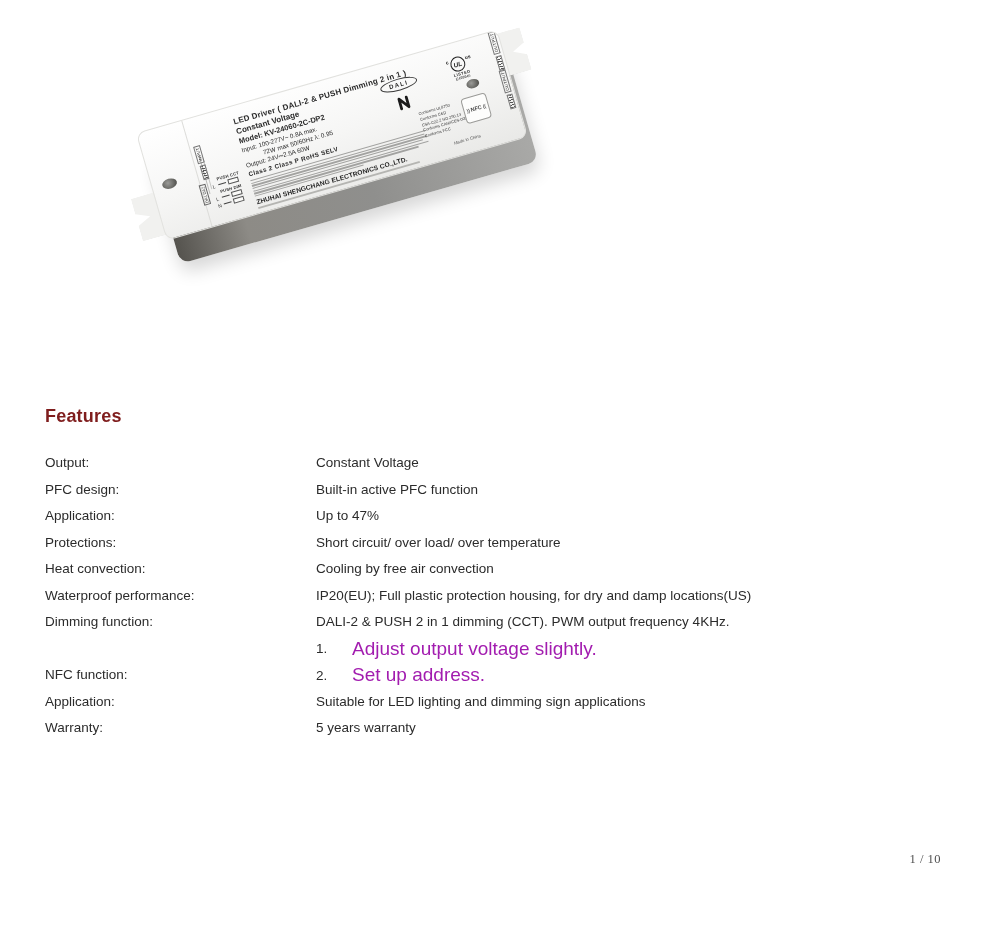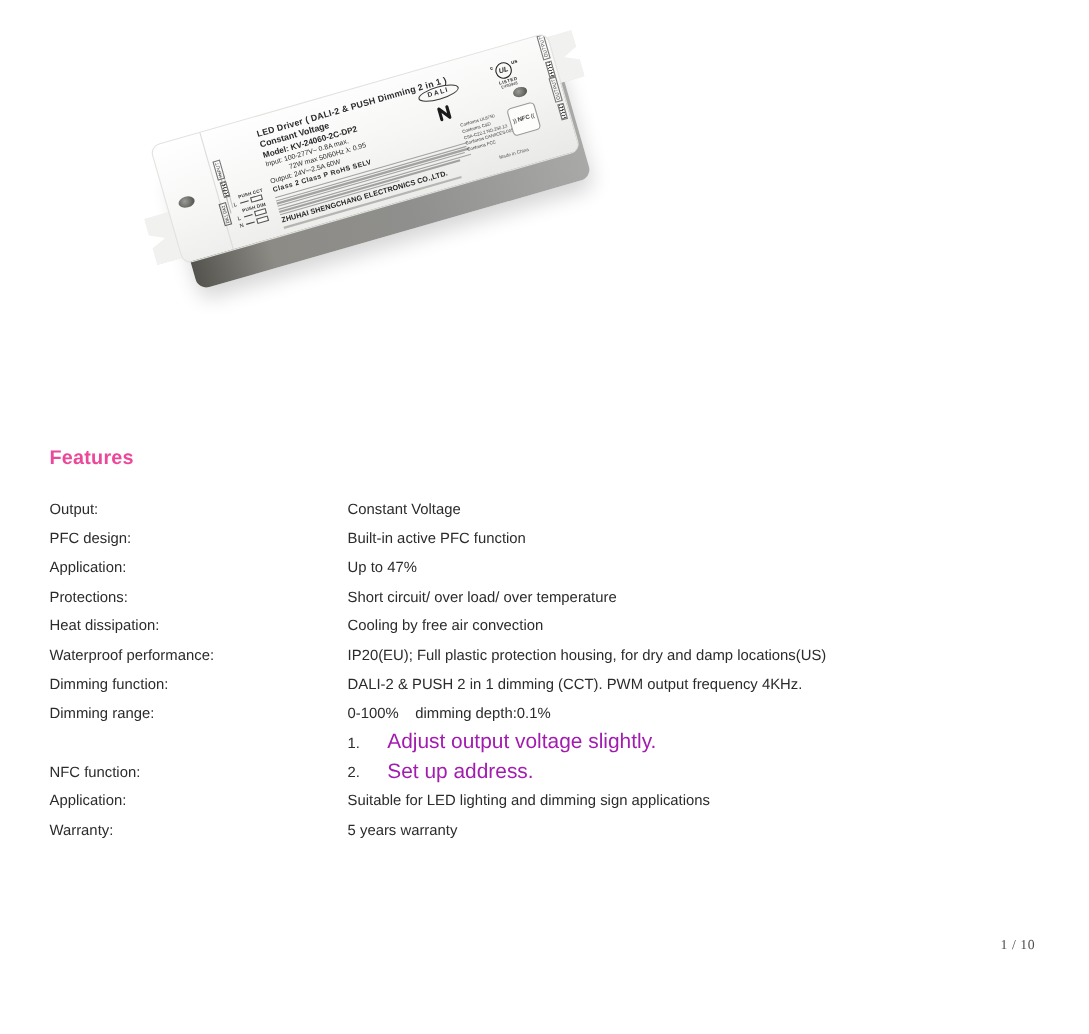"Features" .features-heading { color: #ec4899 -> #7f1d1d }
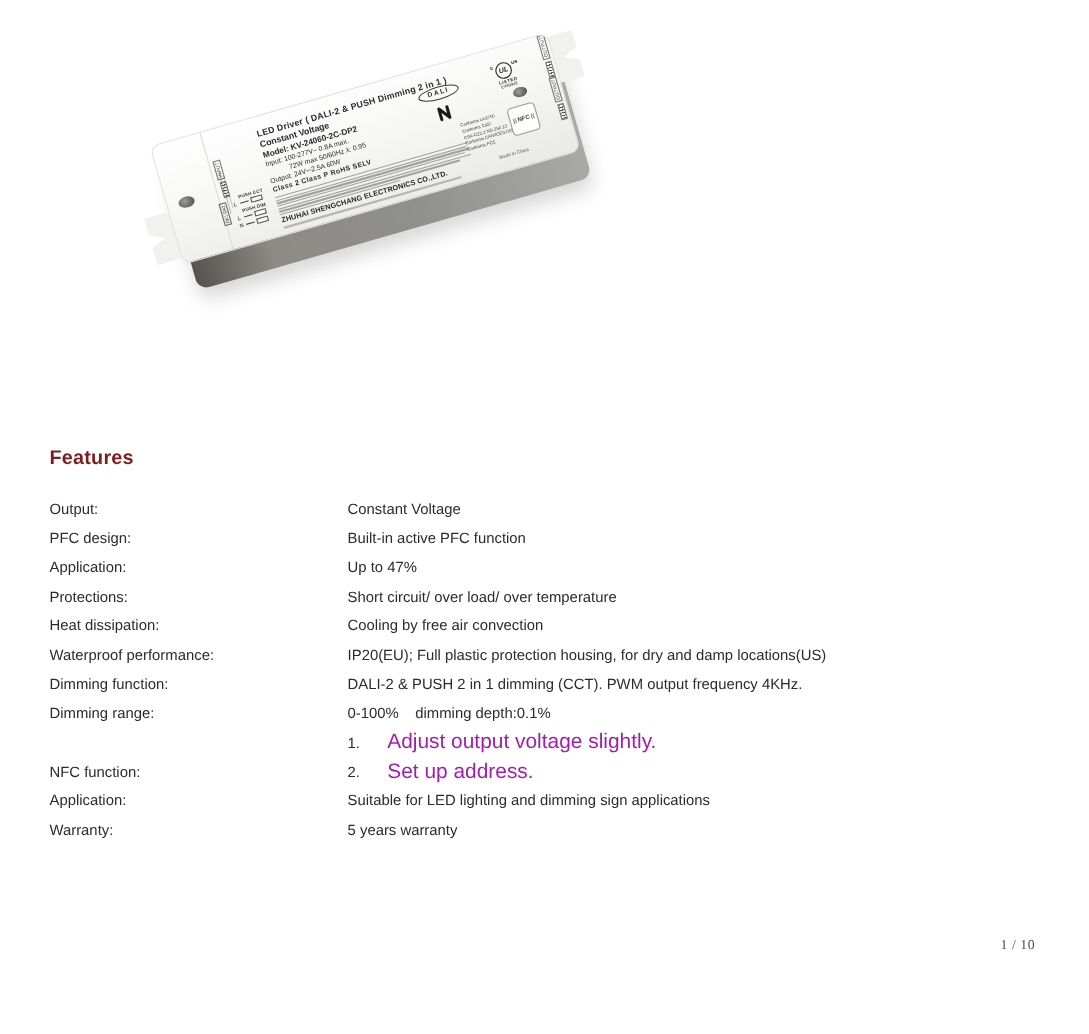"Heat dissipation:" div.feature-label { text: dissipation -> convection }
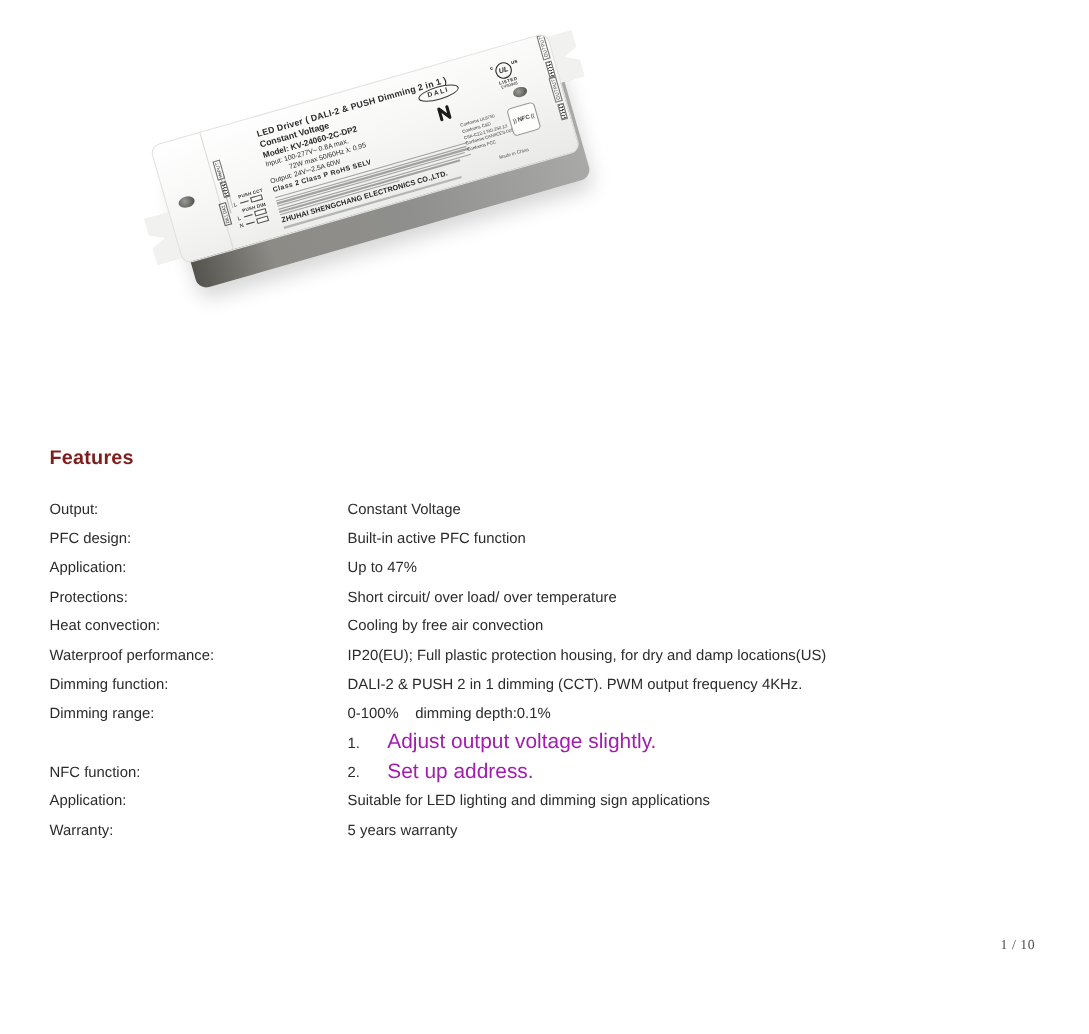"Dimming range:" div.feature-row { html: <div> <div>Dimming range:</div> <div>0-100% dimming depth:0.1%</div> </div> -> none }
